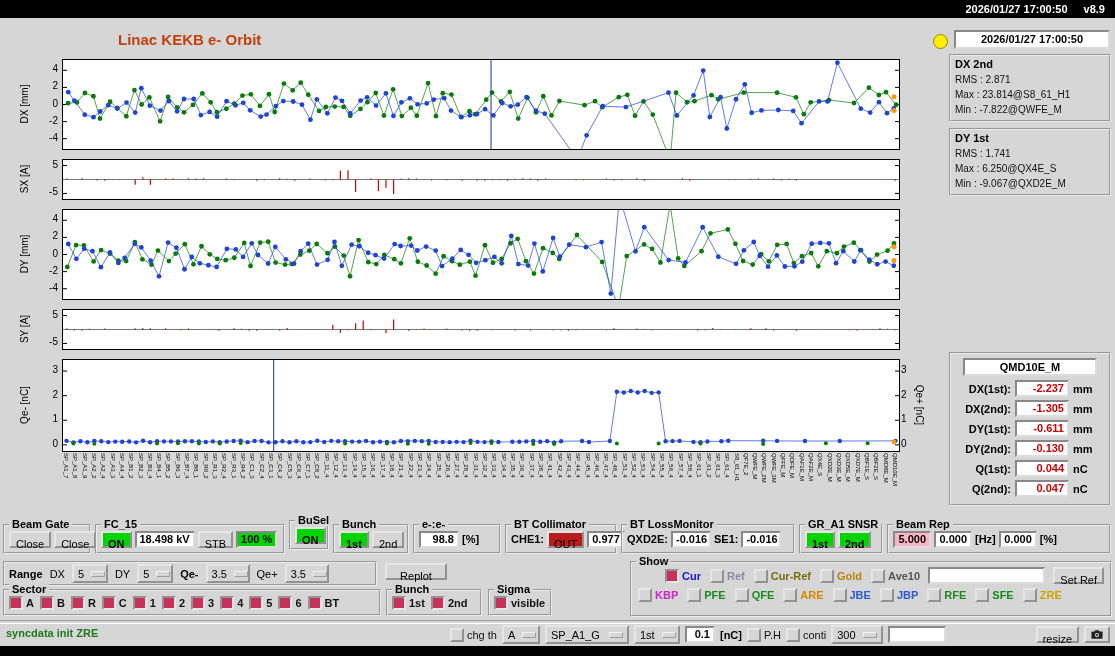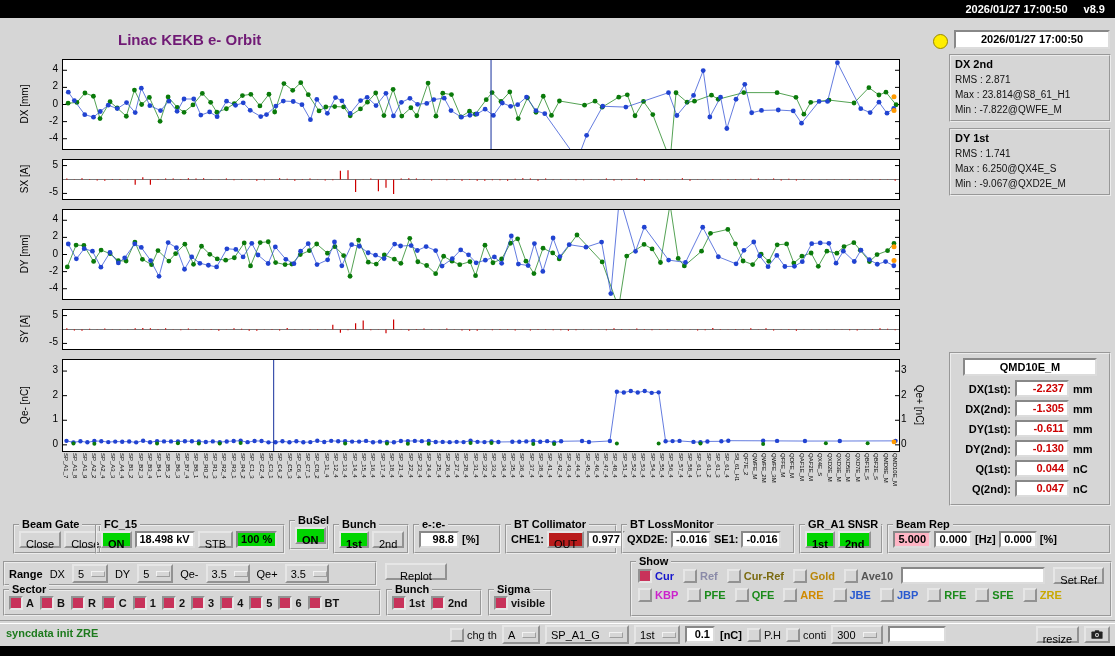"Linac KEKB e- Orbit" .page-title { color: #701a75 -> #c2410c }
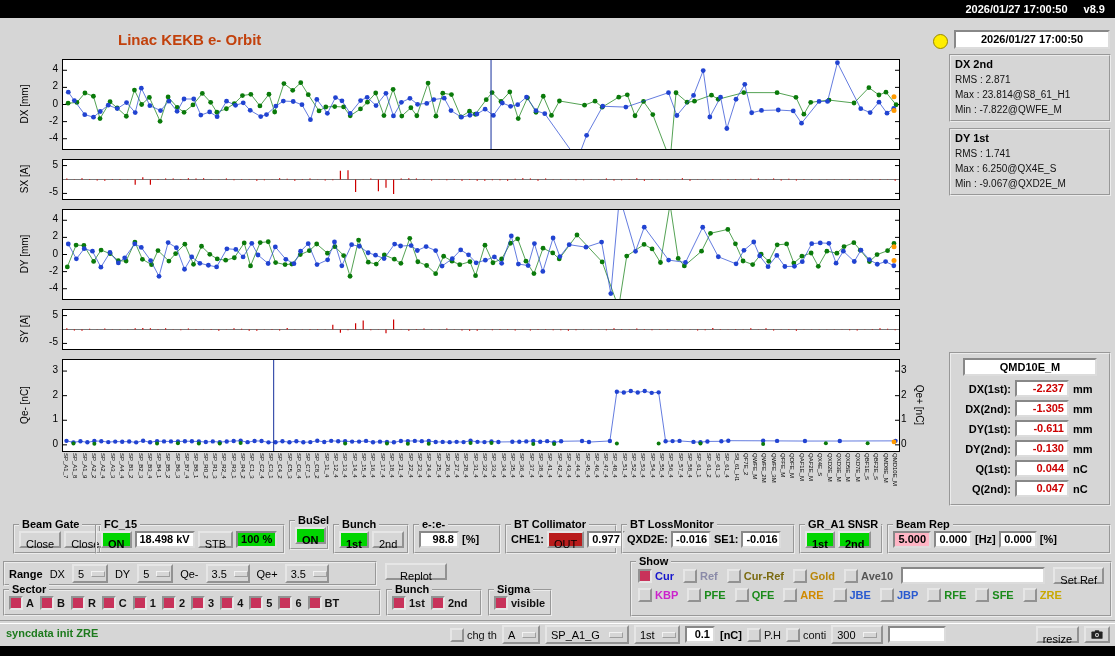"Beam Gate" div.grp { left: 13px -> 3px }
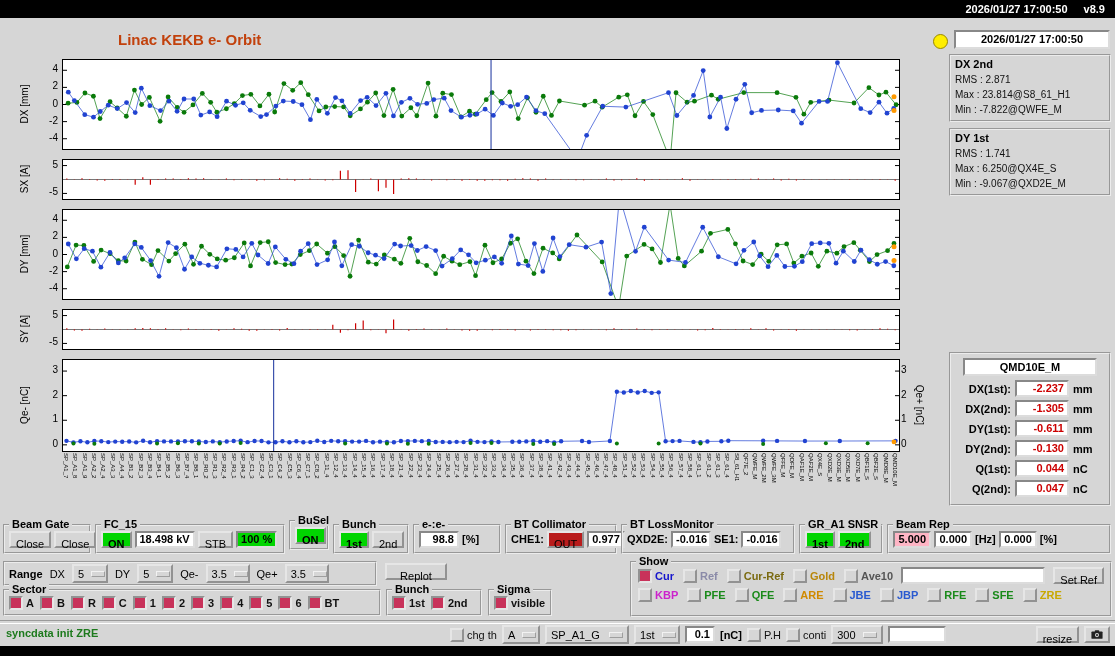"Qe-" span.ulabel { font-weight: normal -> bold }
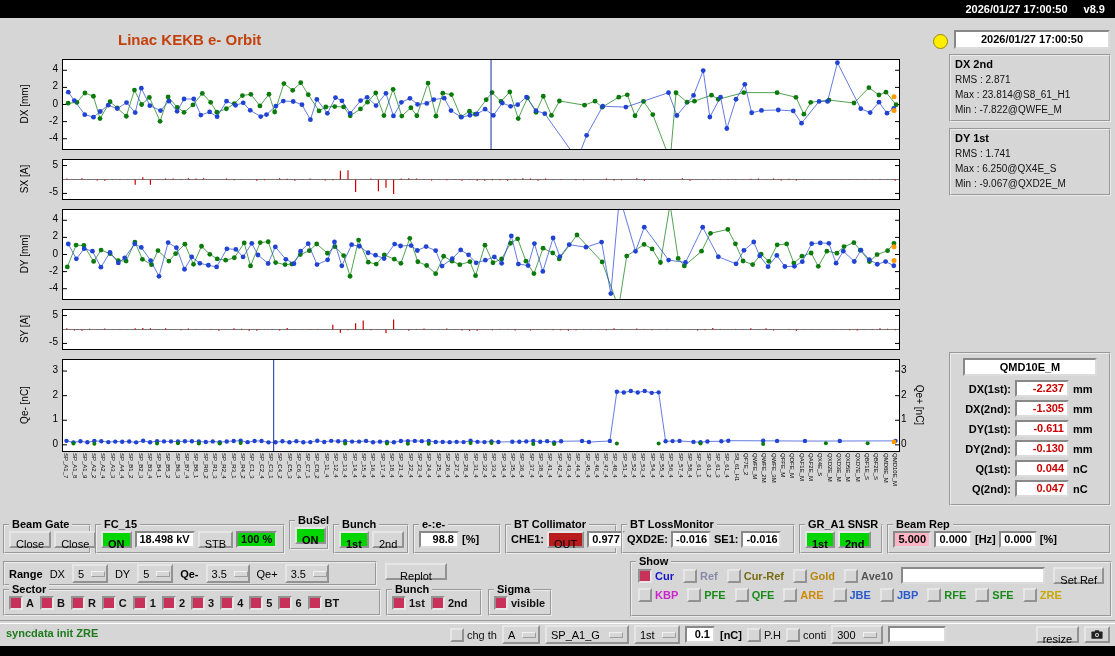"Cur" div.show-line { margin-left: none -> 27px }
